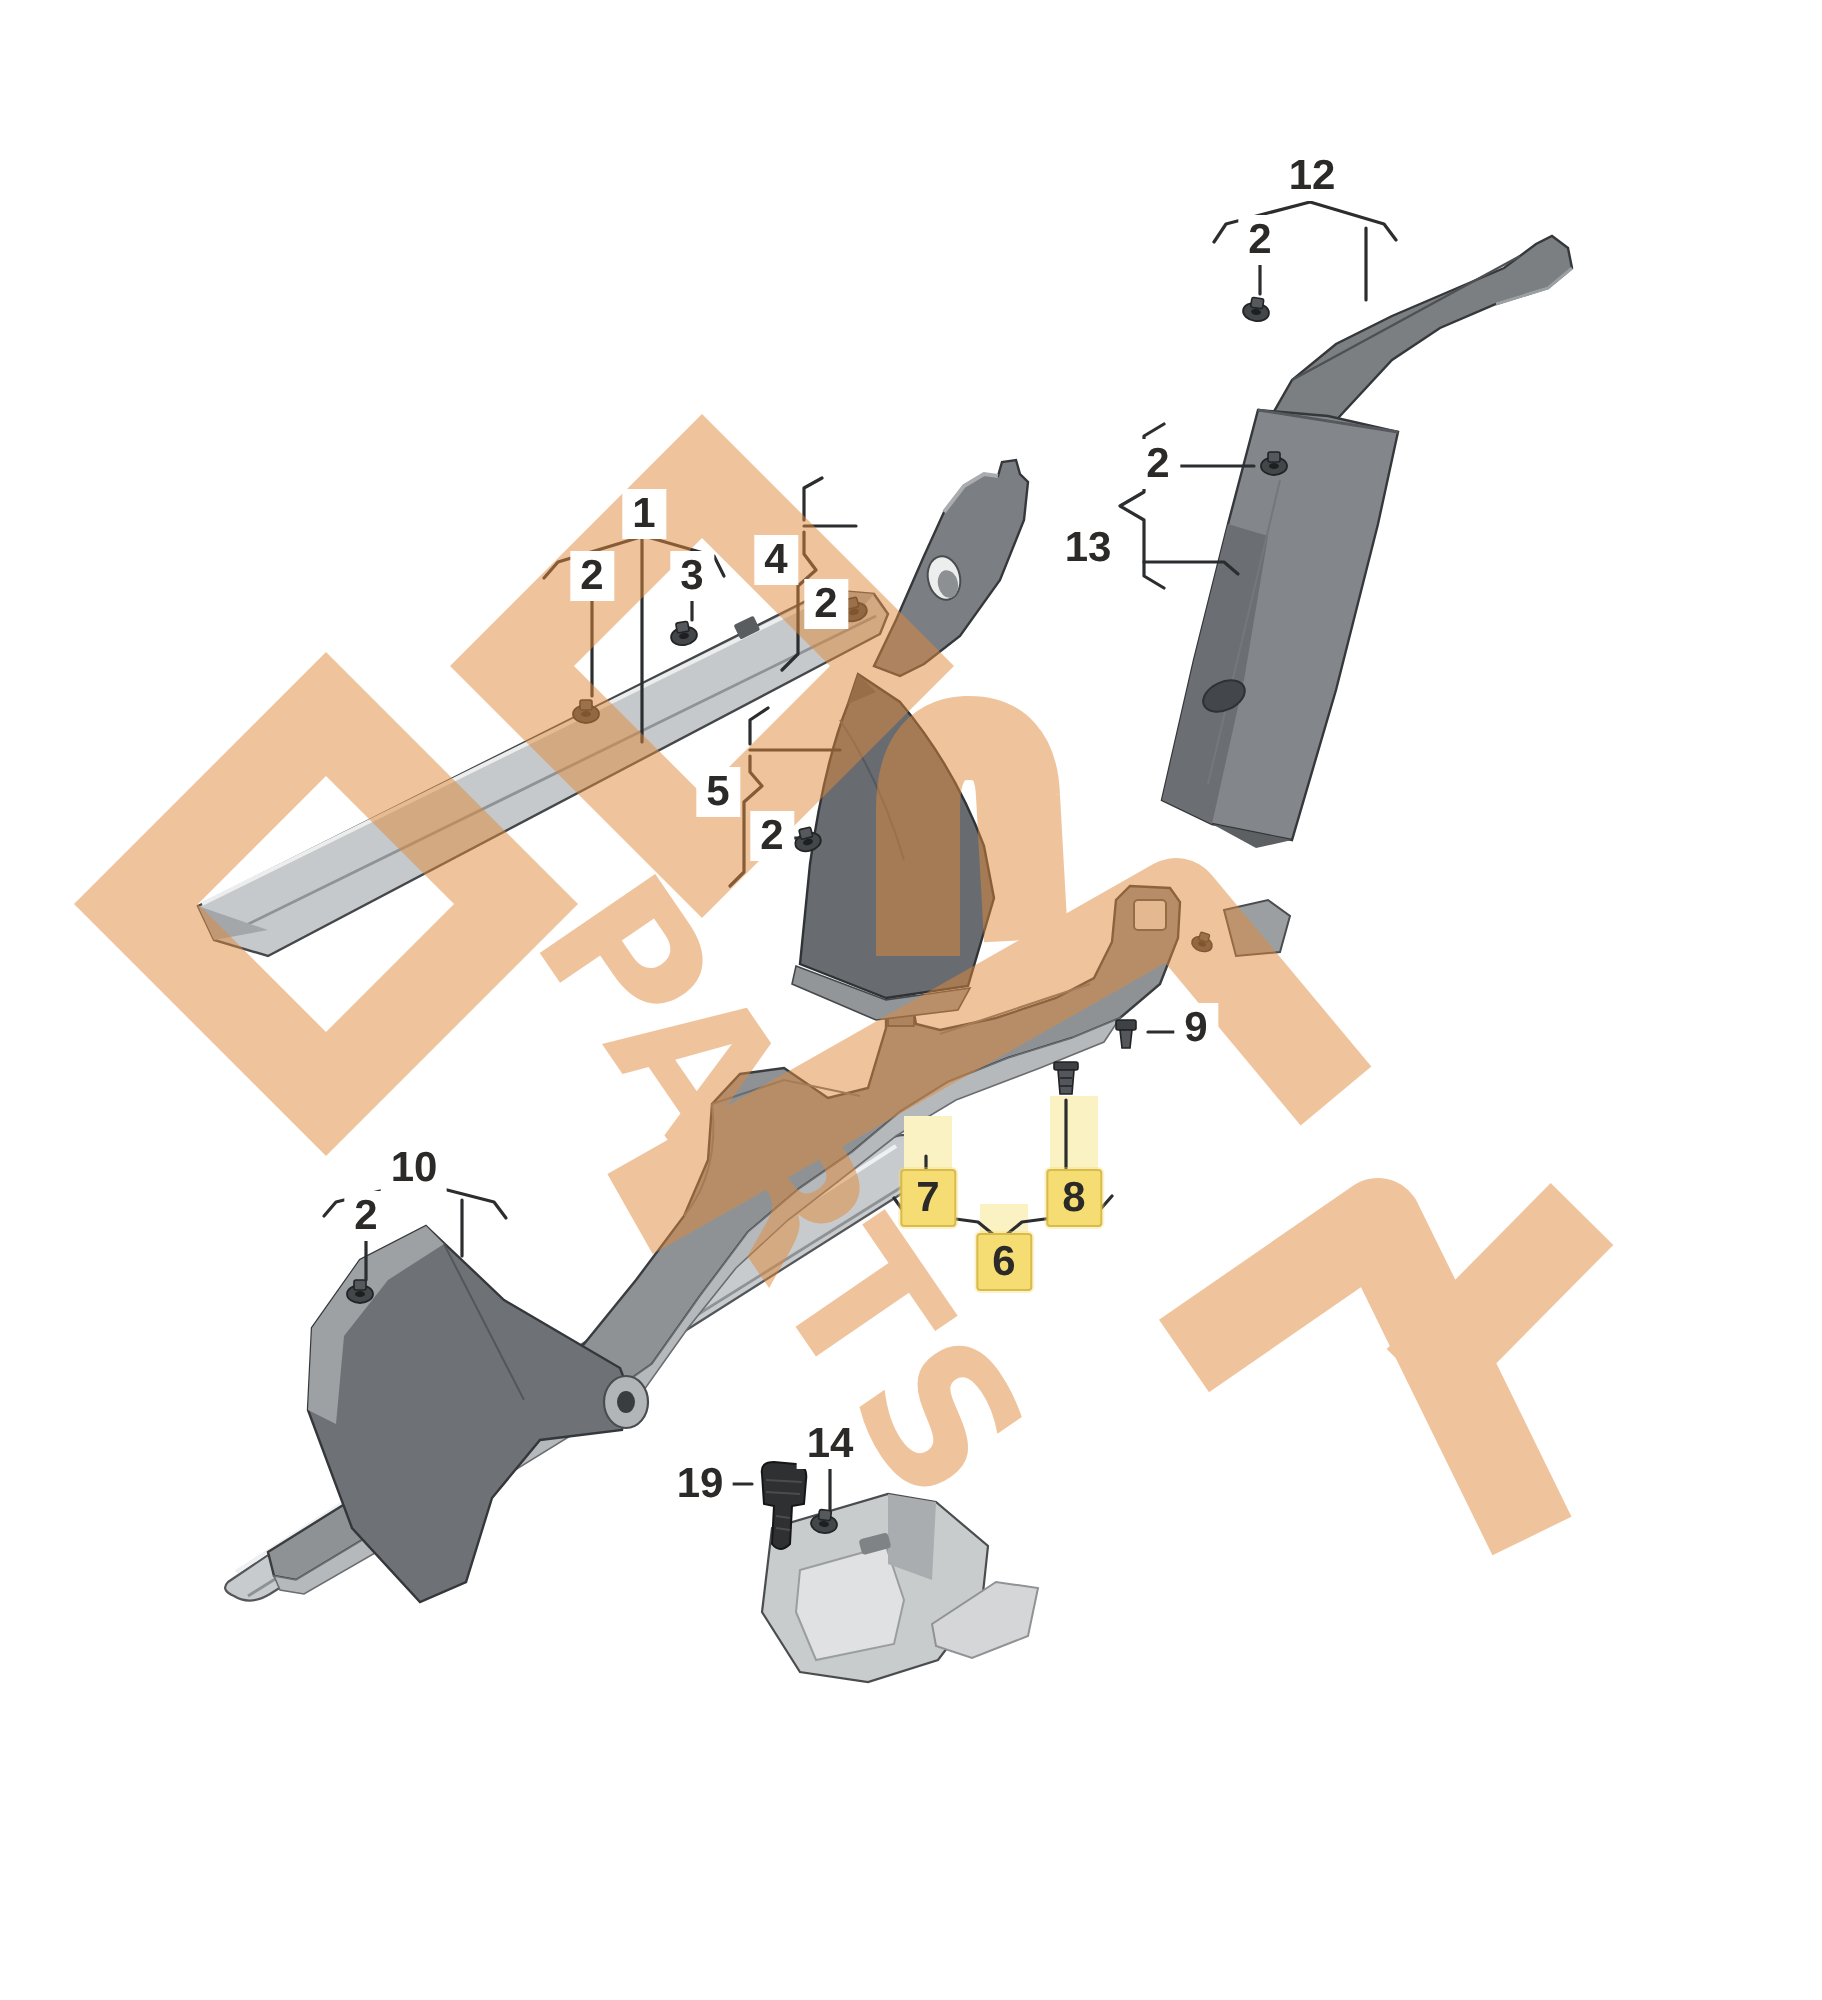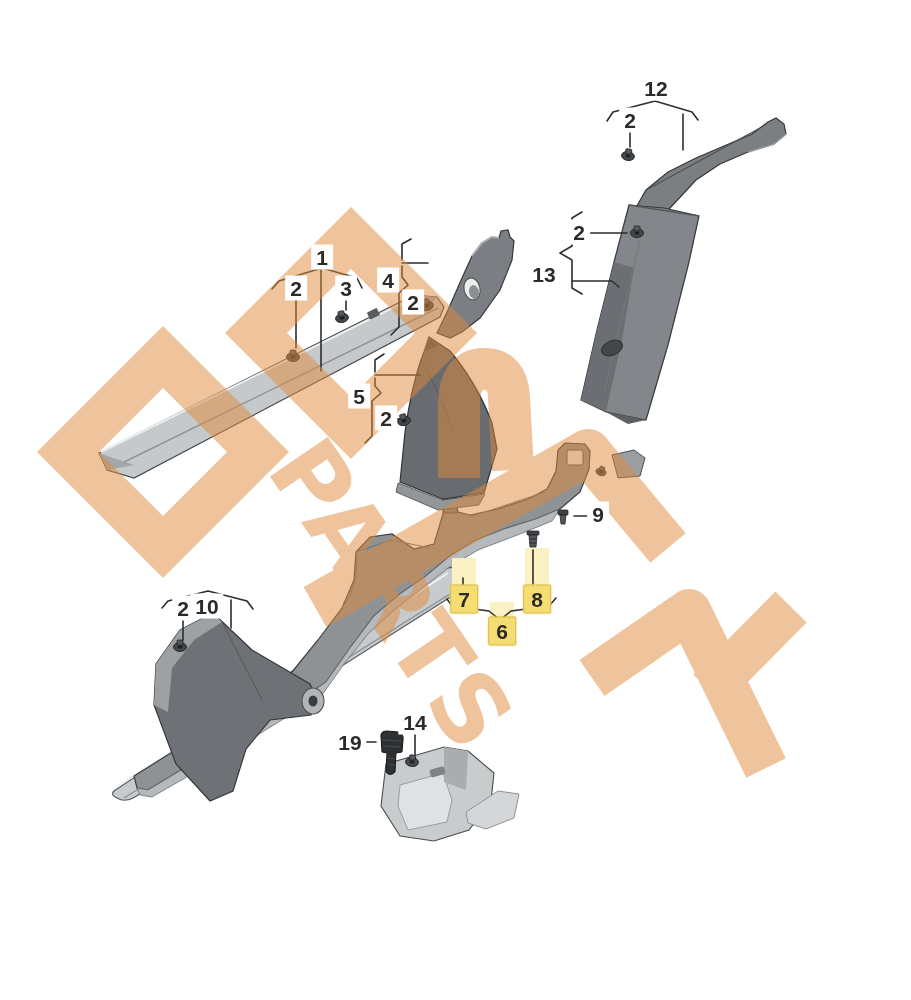"10" div.callout { top: 606px -> 584px }
